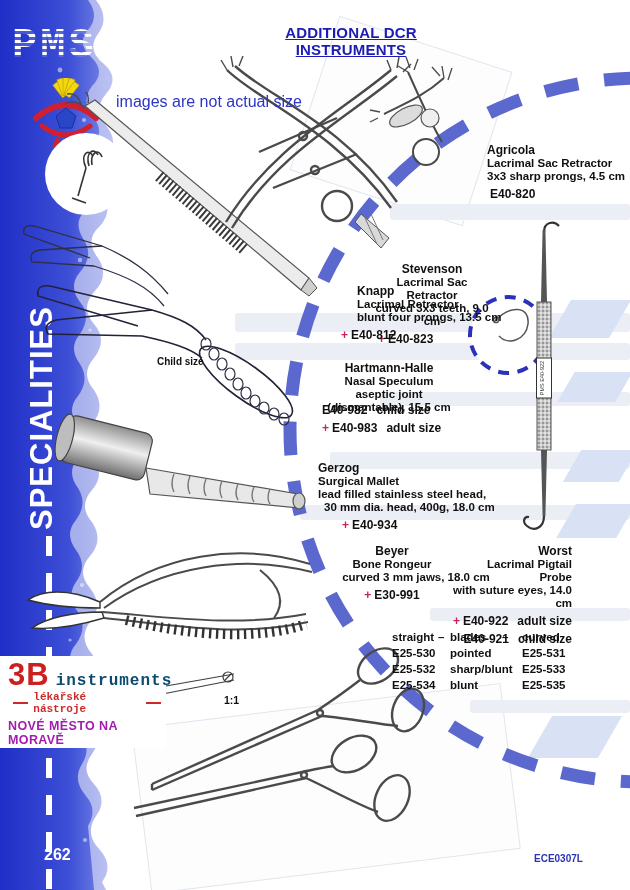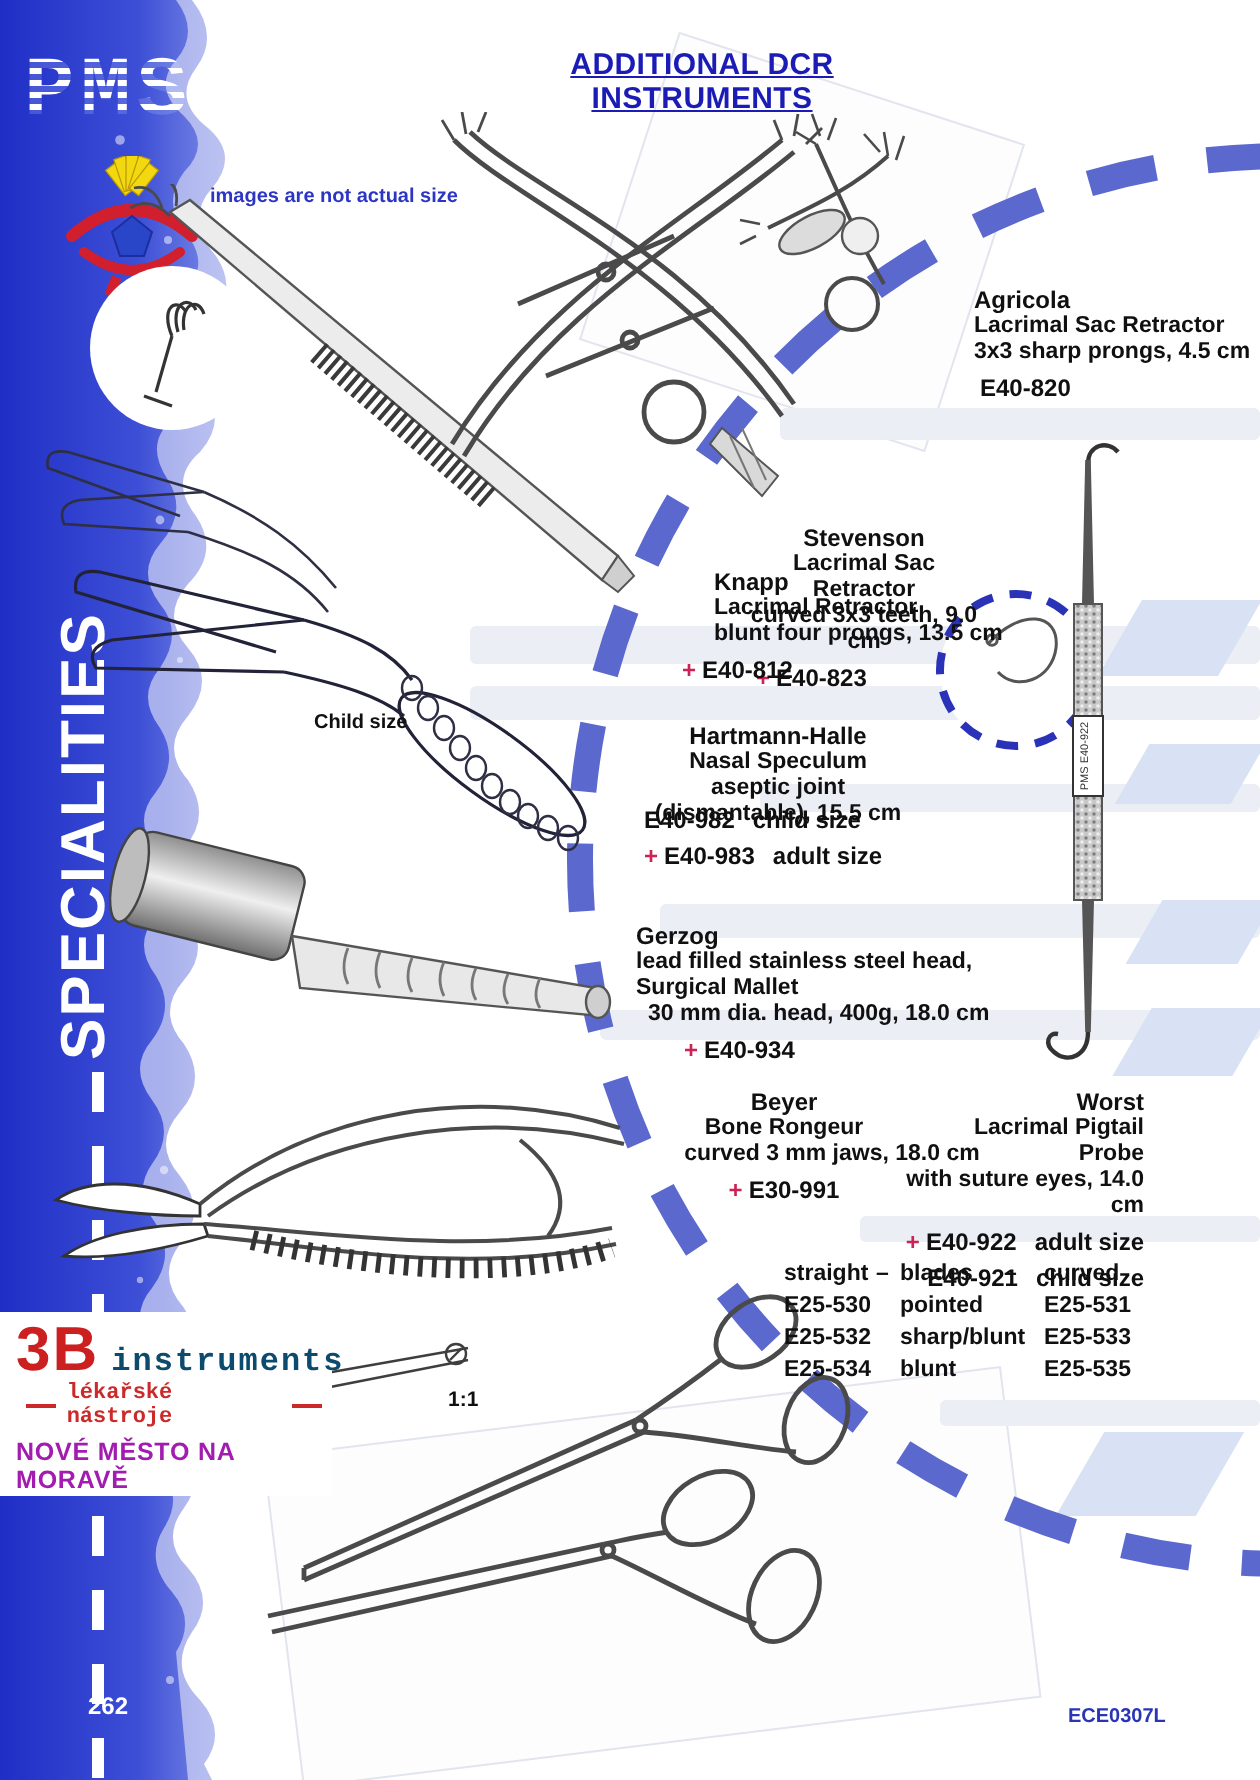"images are not actual size" .note { font-size: 10px -> 16px; font-weight: 700 -> 400; left: 105px -> 116px }
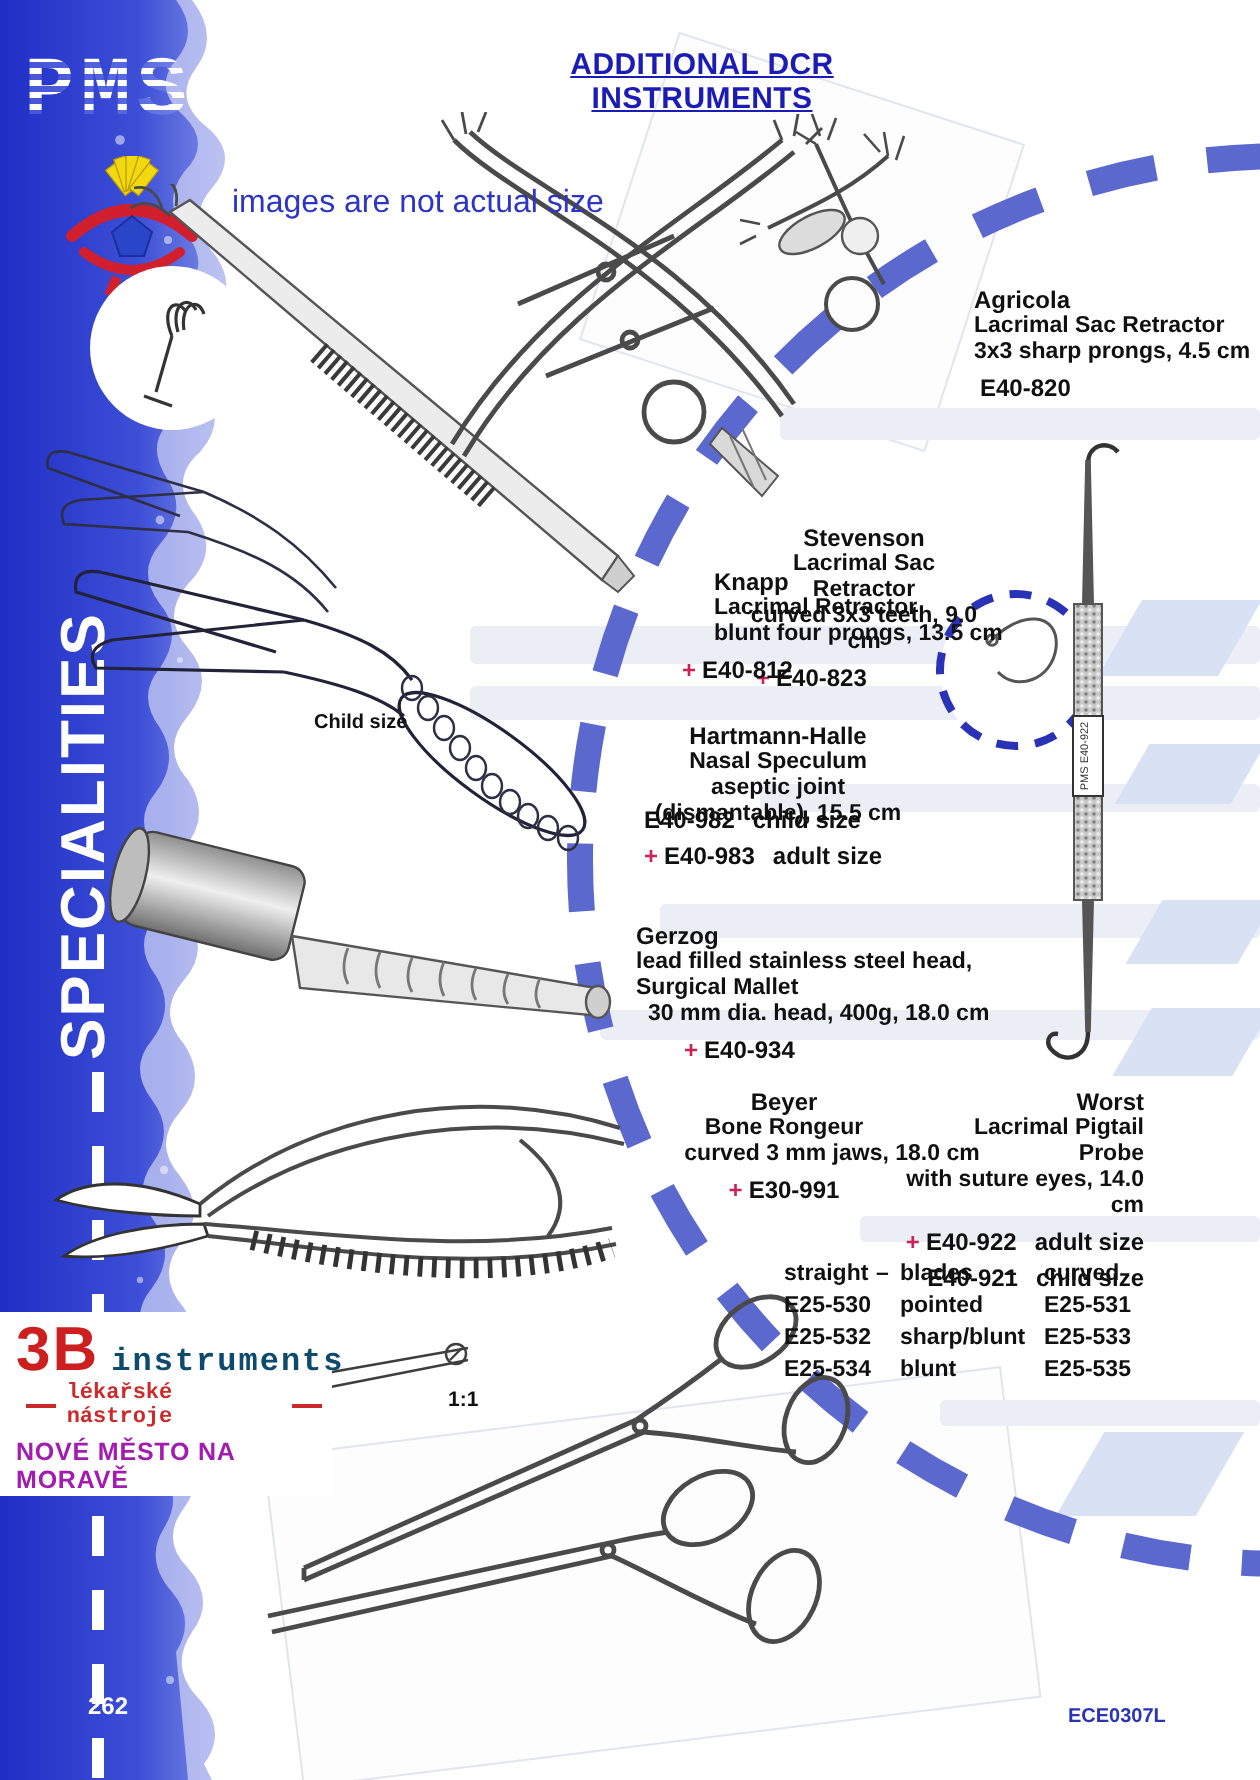"lead filled stainless steel head," div { order: before "Surgical Mallet" -> after "Surgical Mallet" }
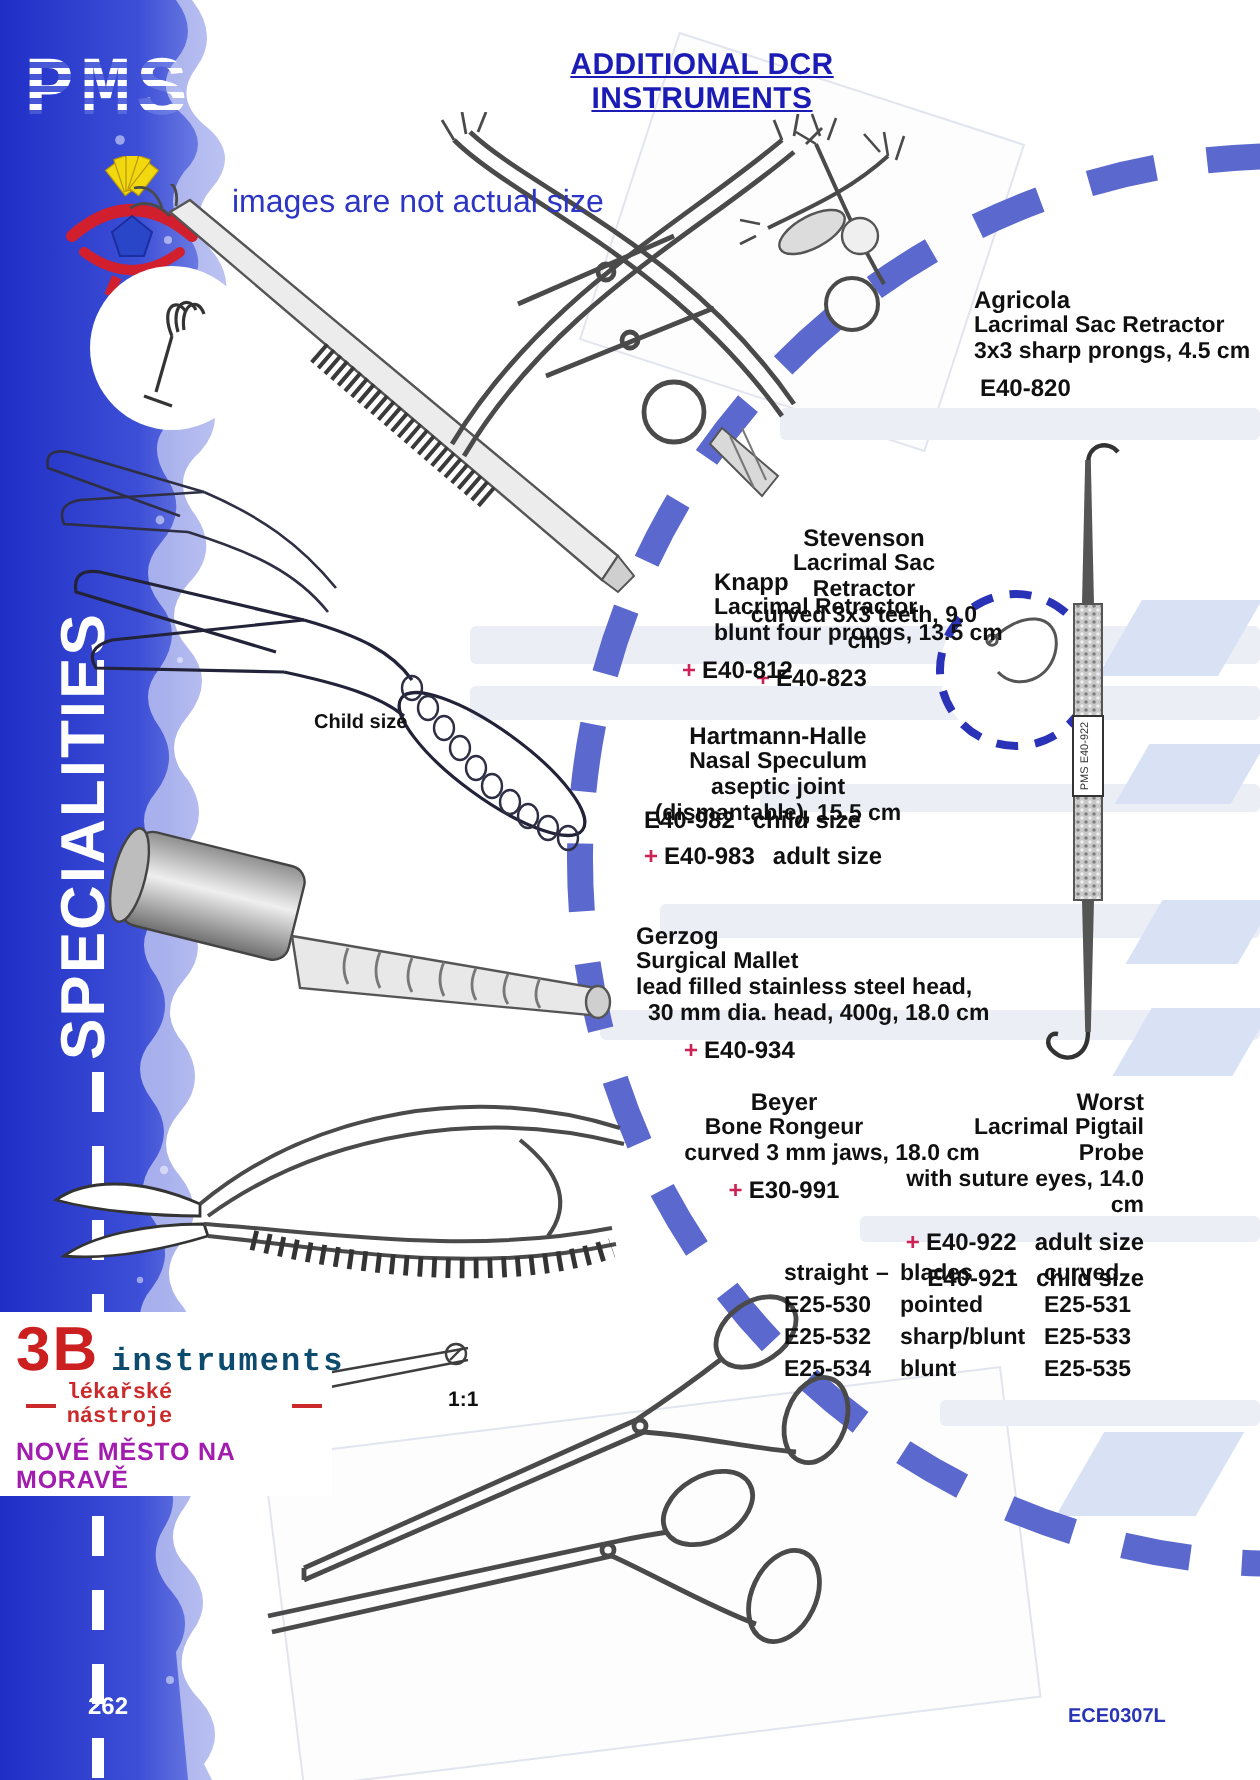"262" .pageno { font-size: 12px -> 16px }
